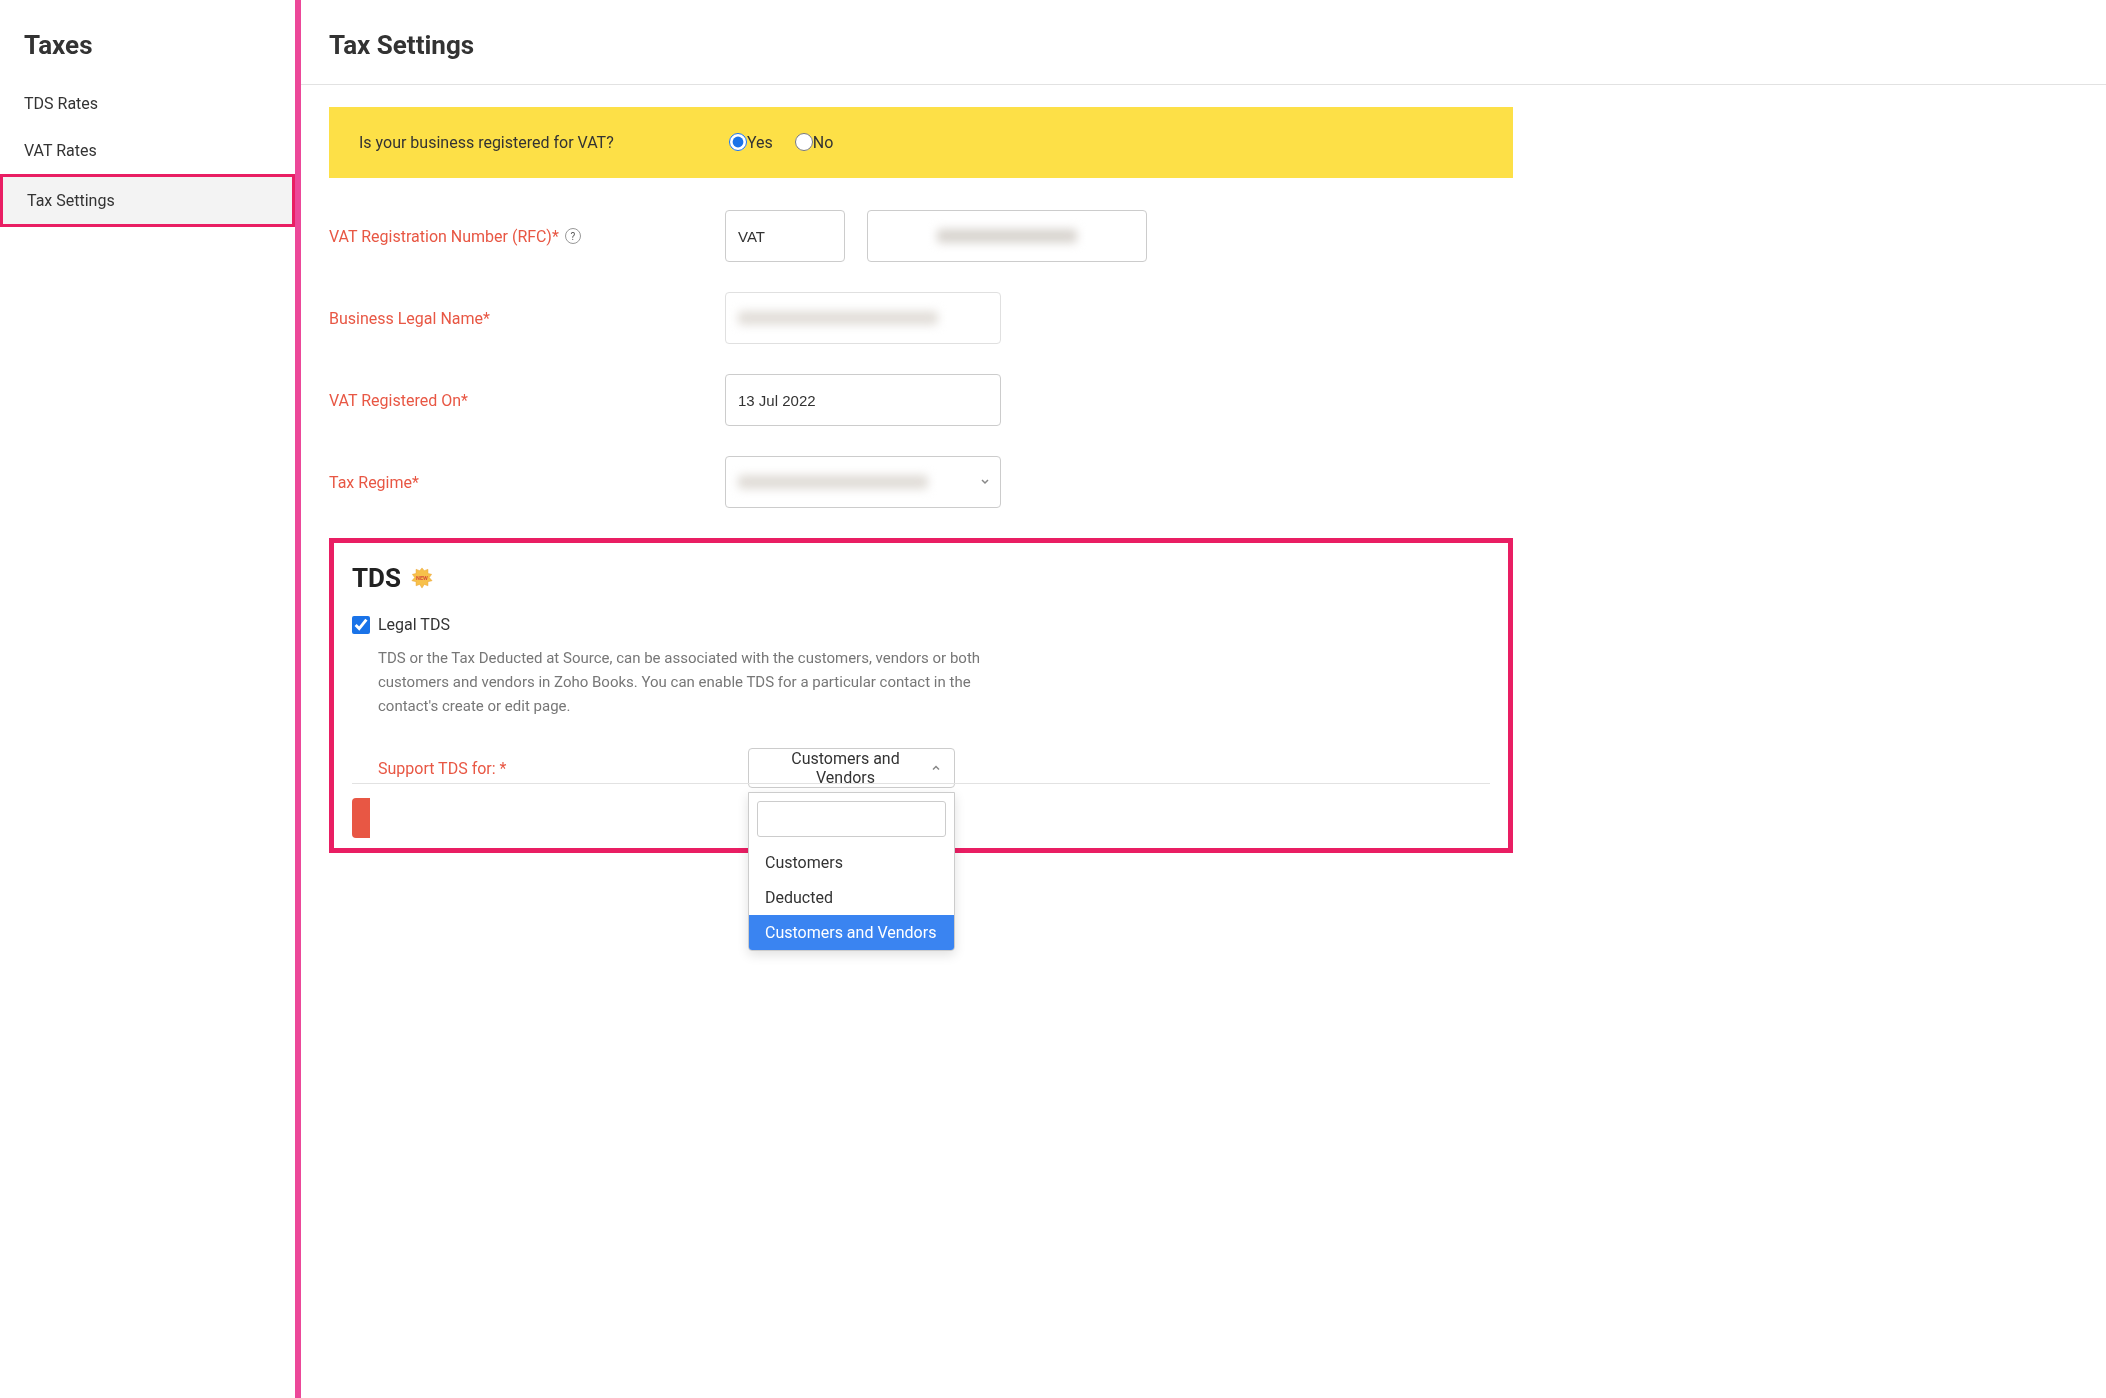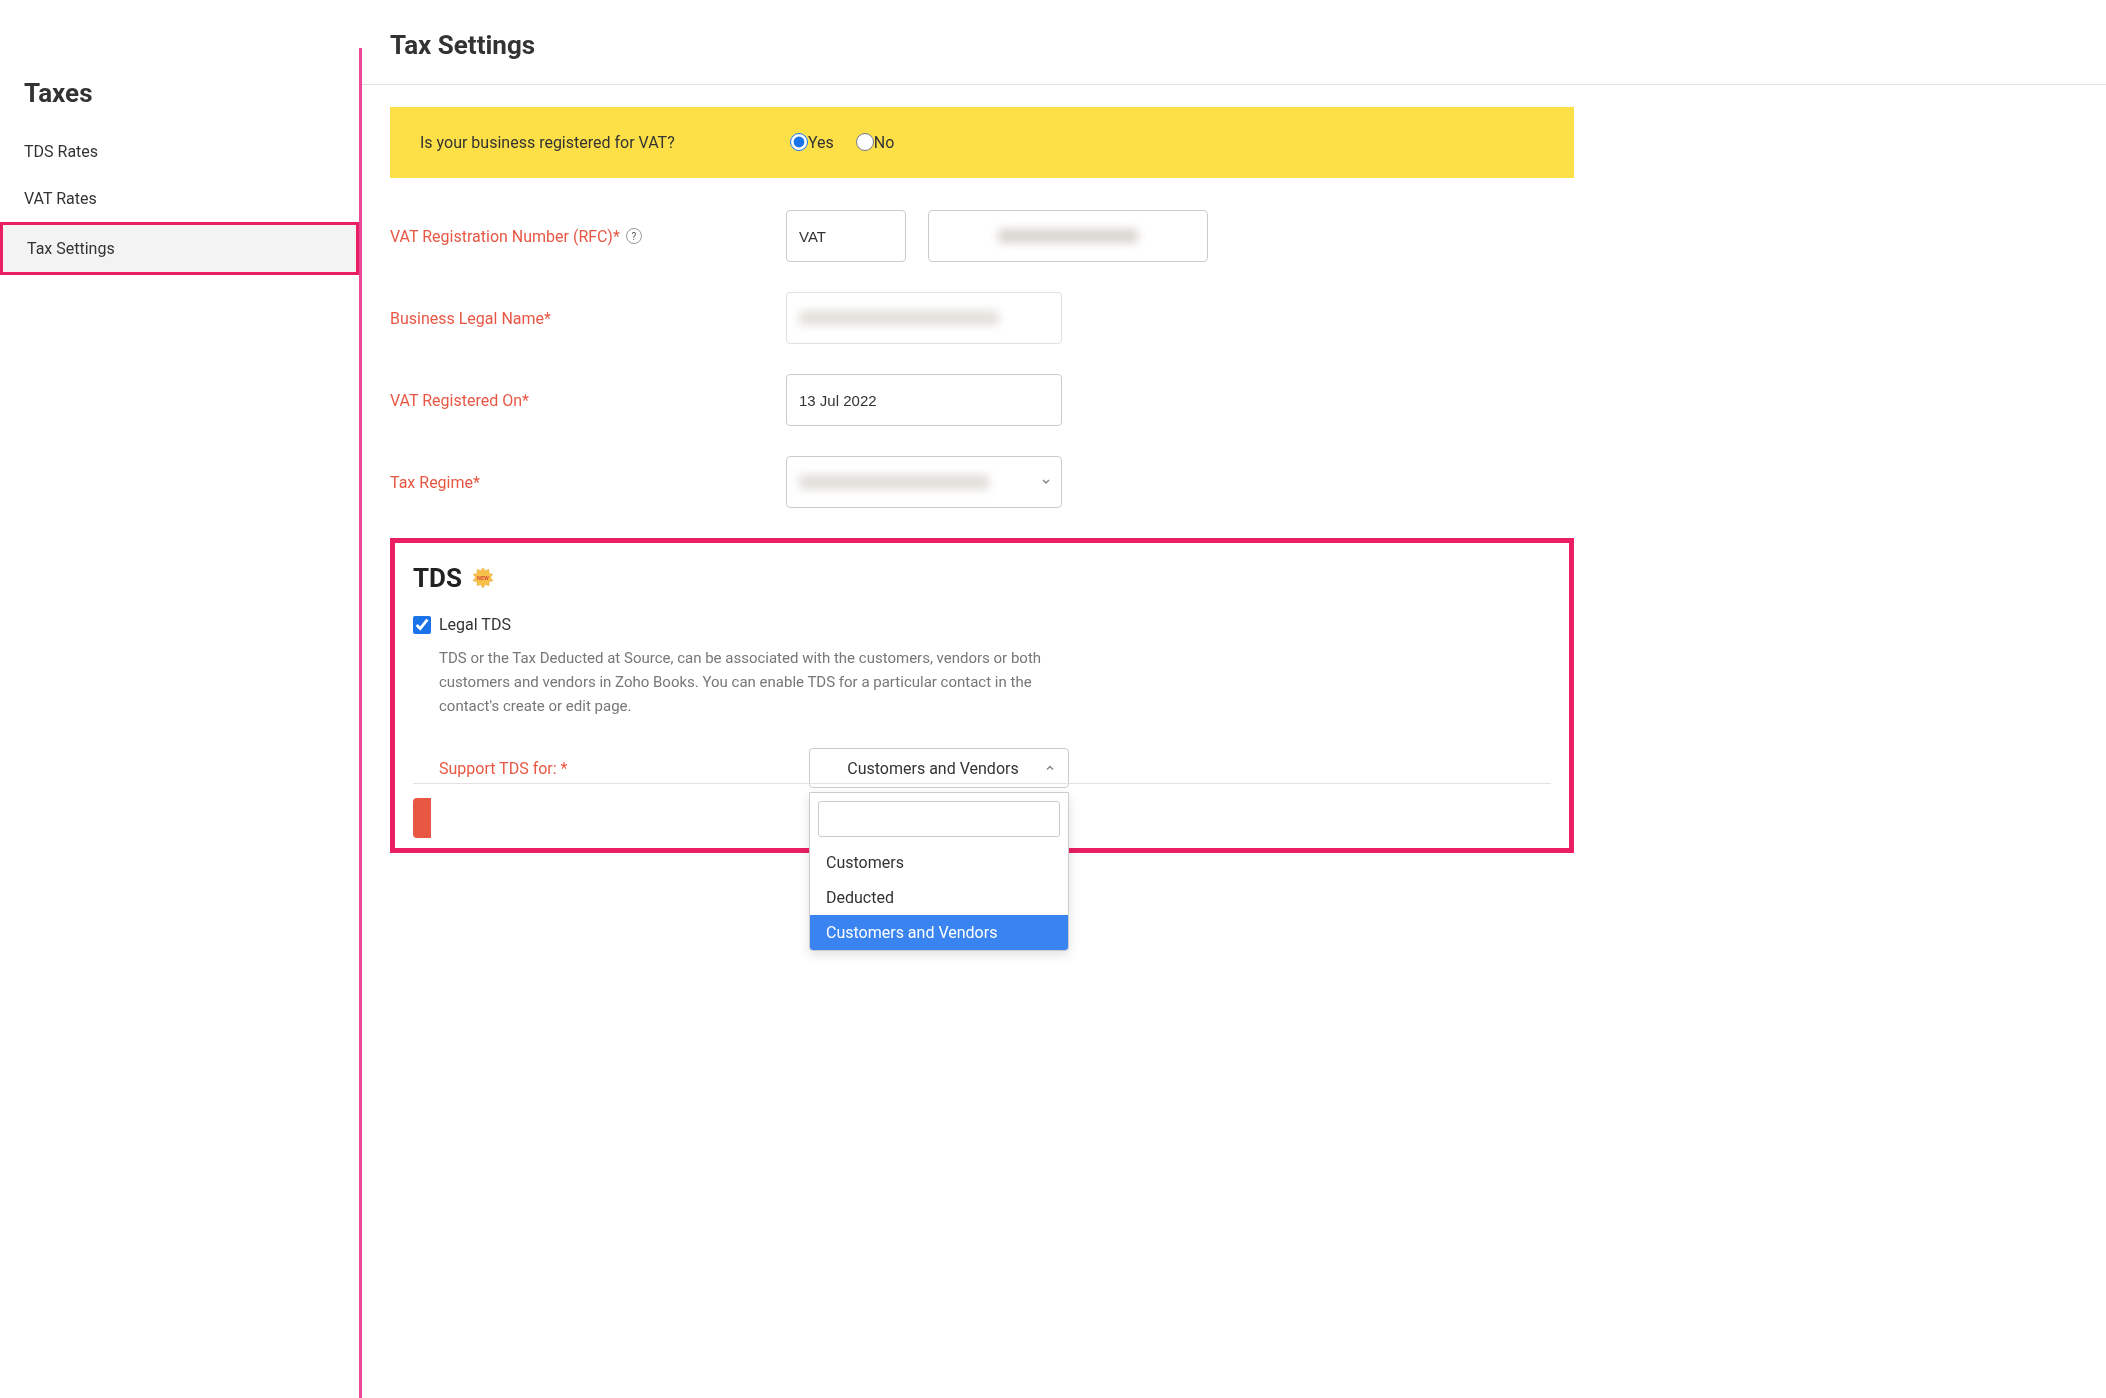"Taxes" .sidebar { border-right: 3px solid #ec4899 -> 6px solid #ec4899; margin-top: 48px -> none; width: 362px -> 301px }
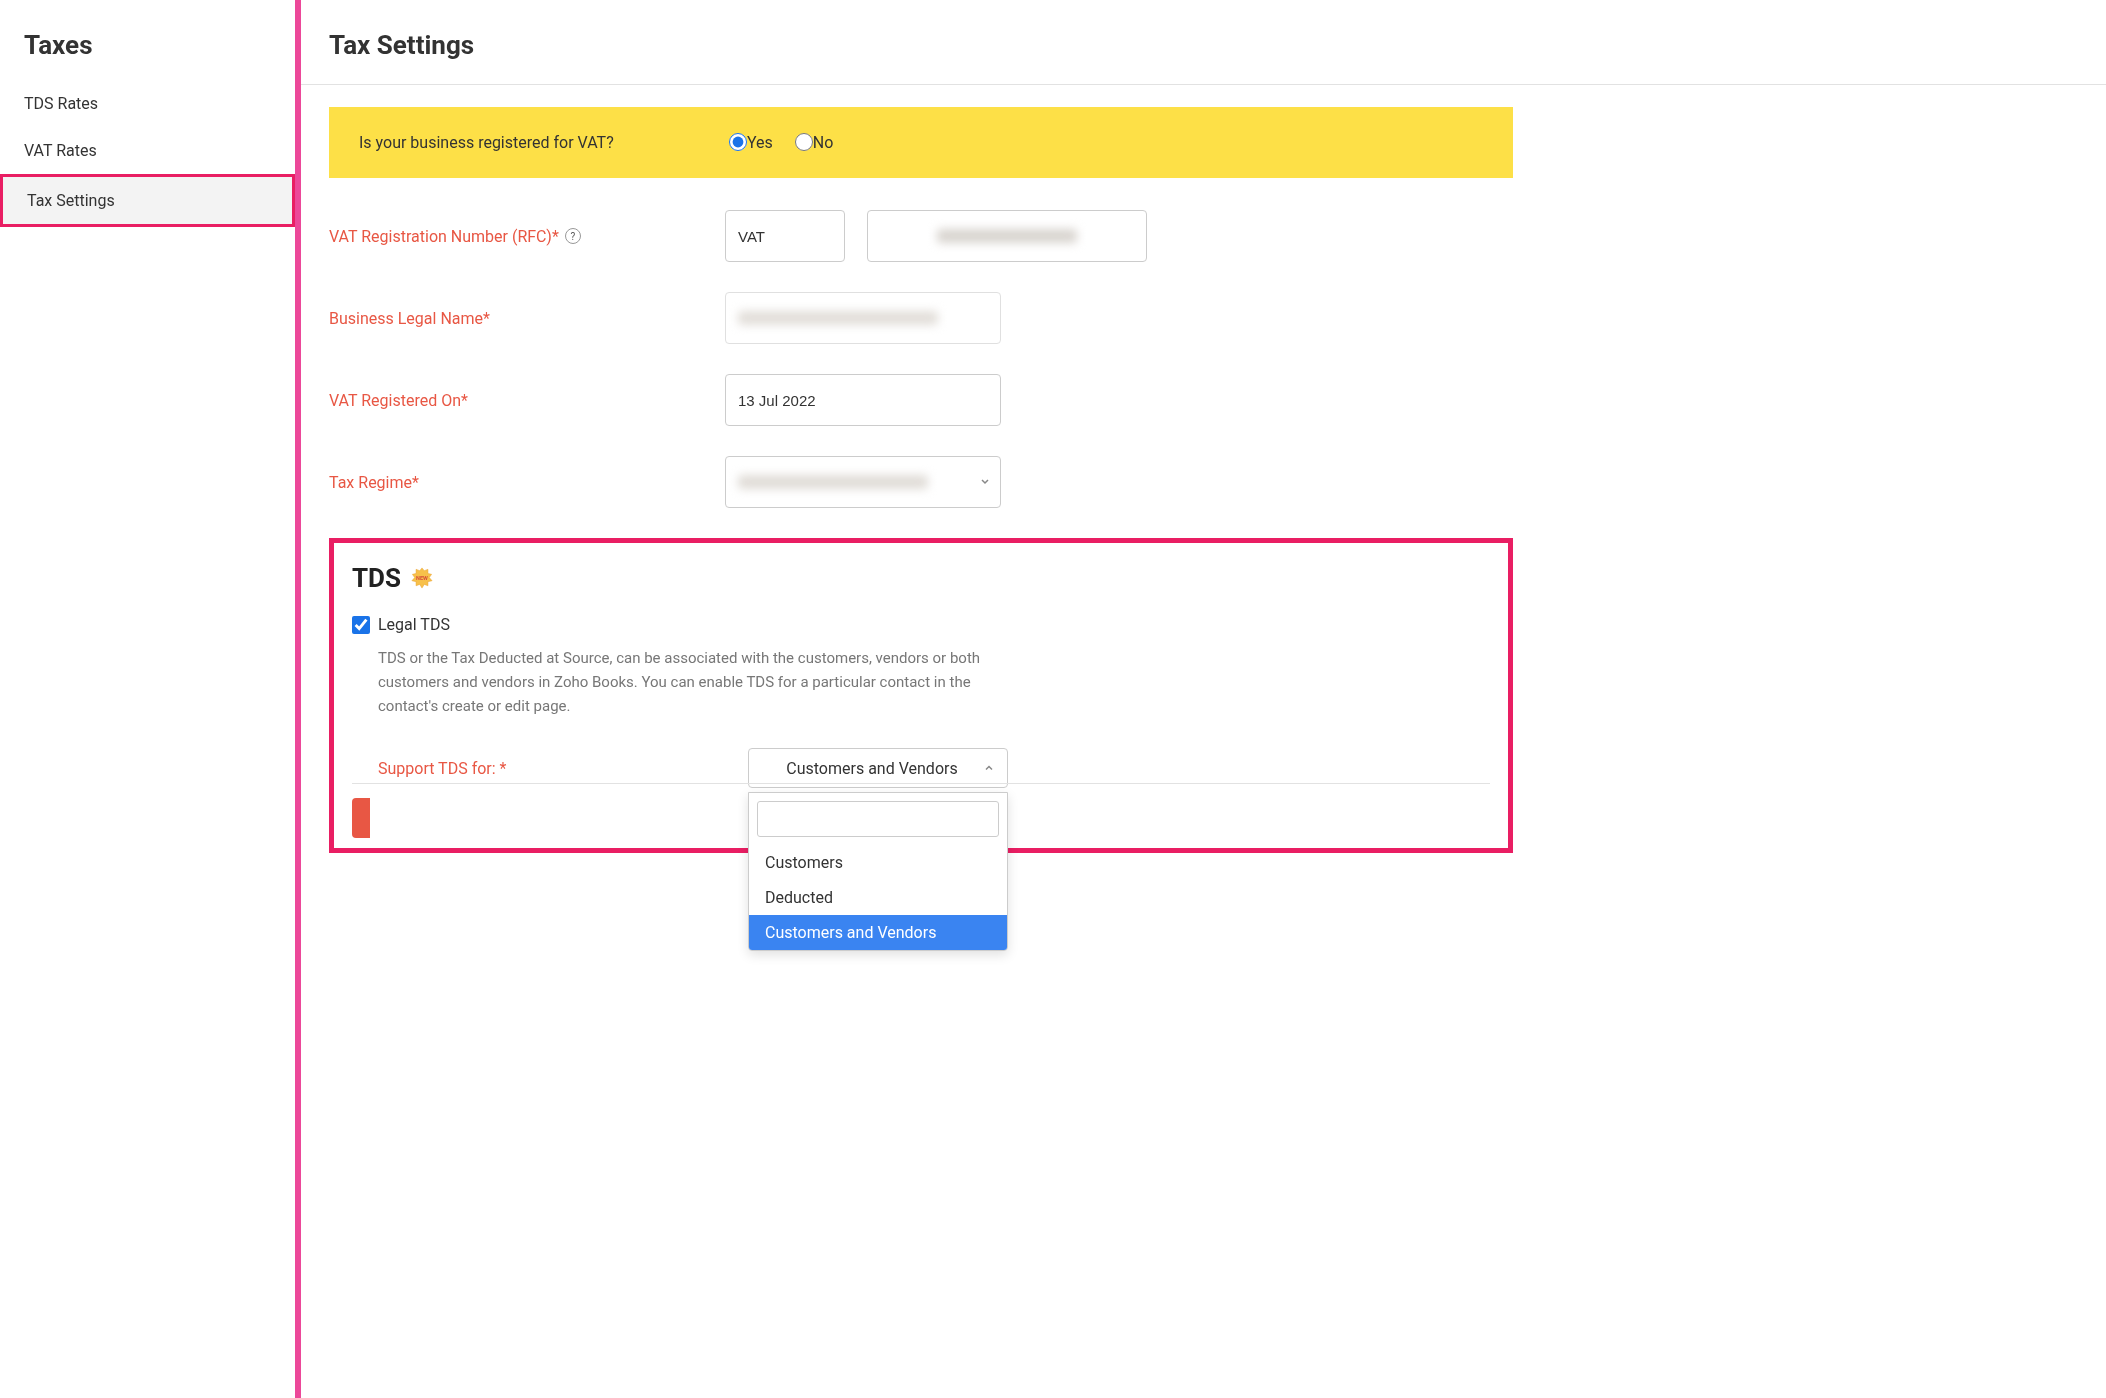"Customers and Vendors" .support-select-wrap { width: 260px -> 207px }
